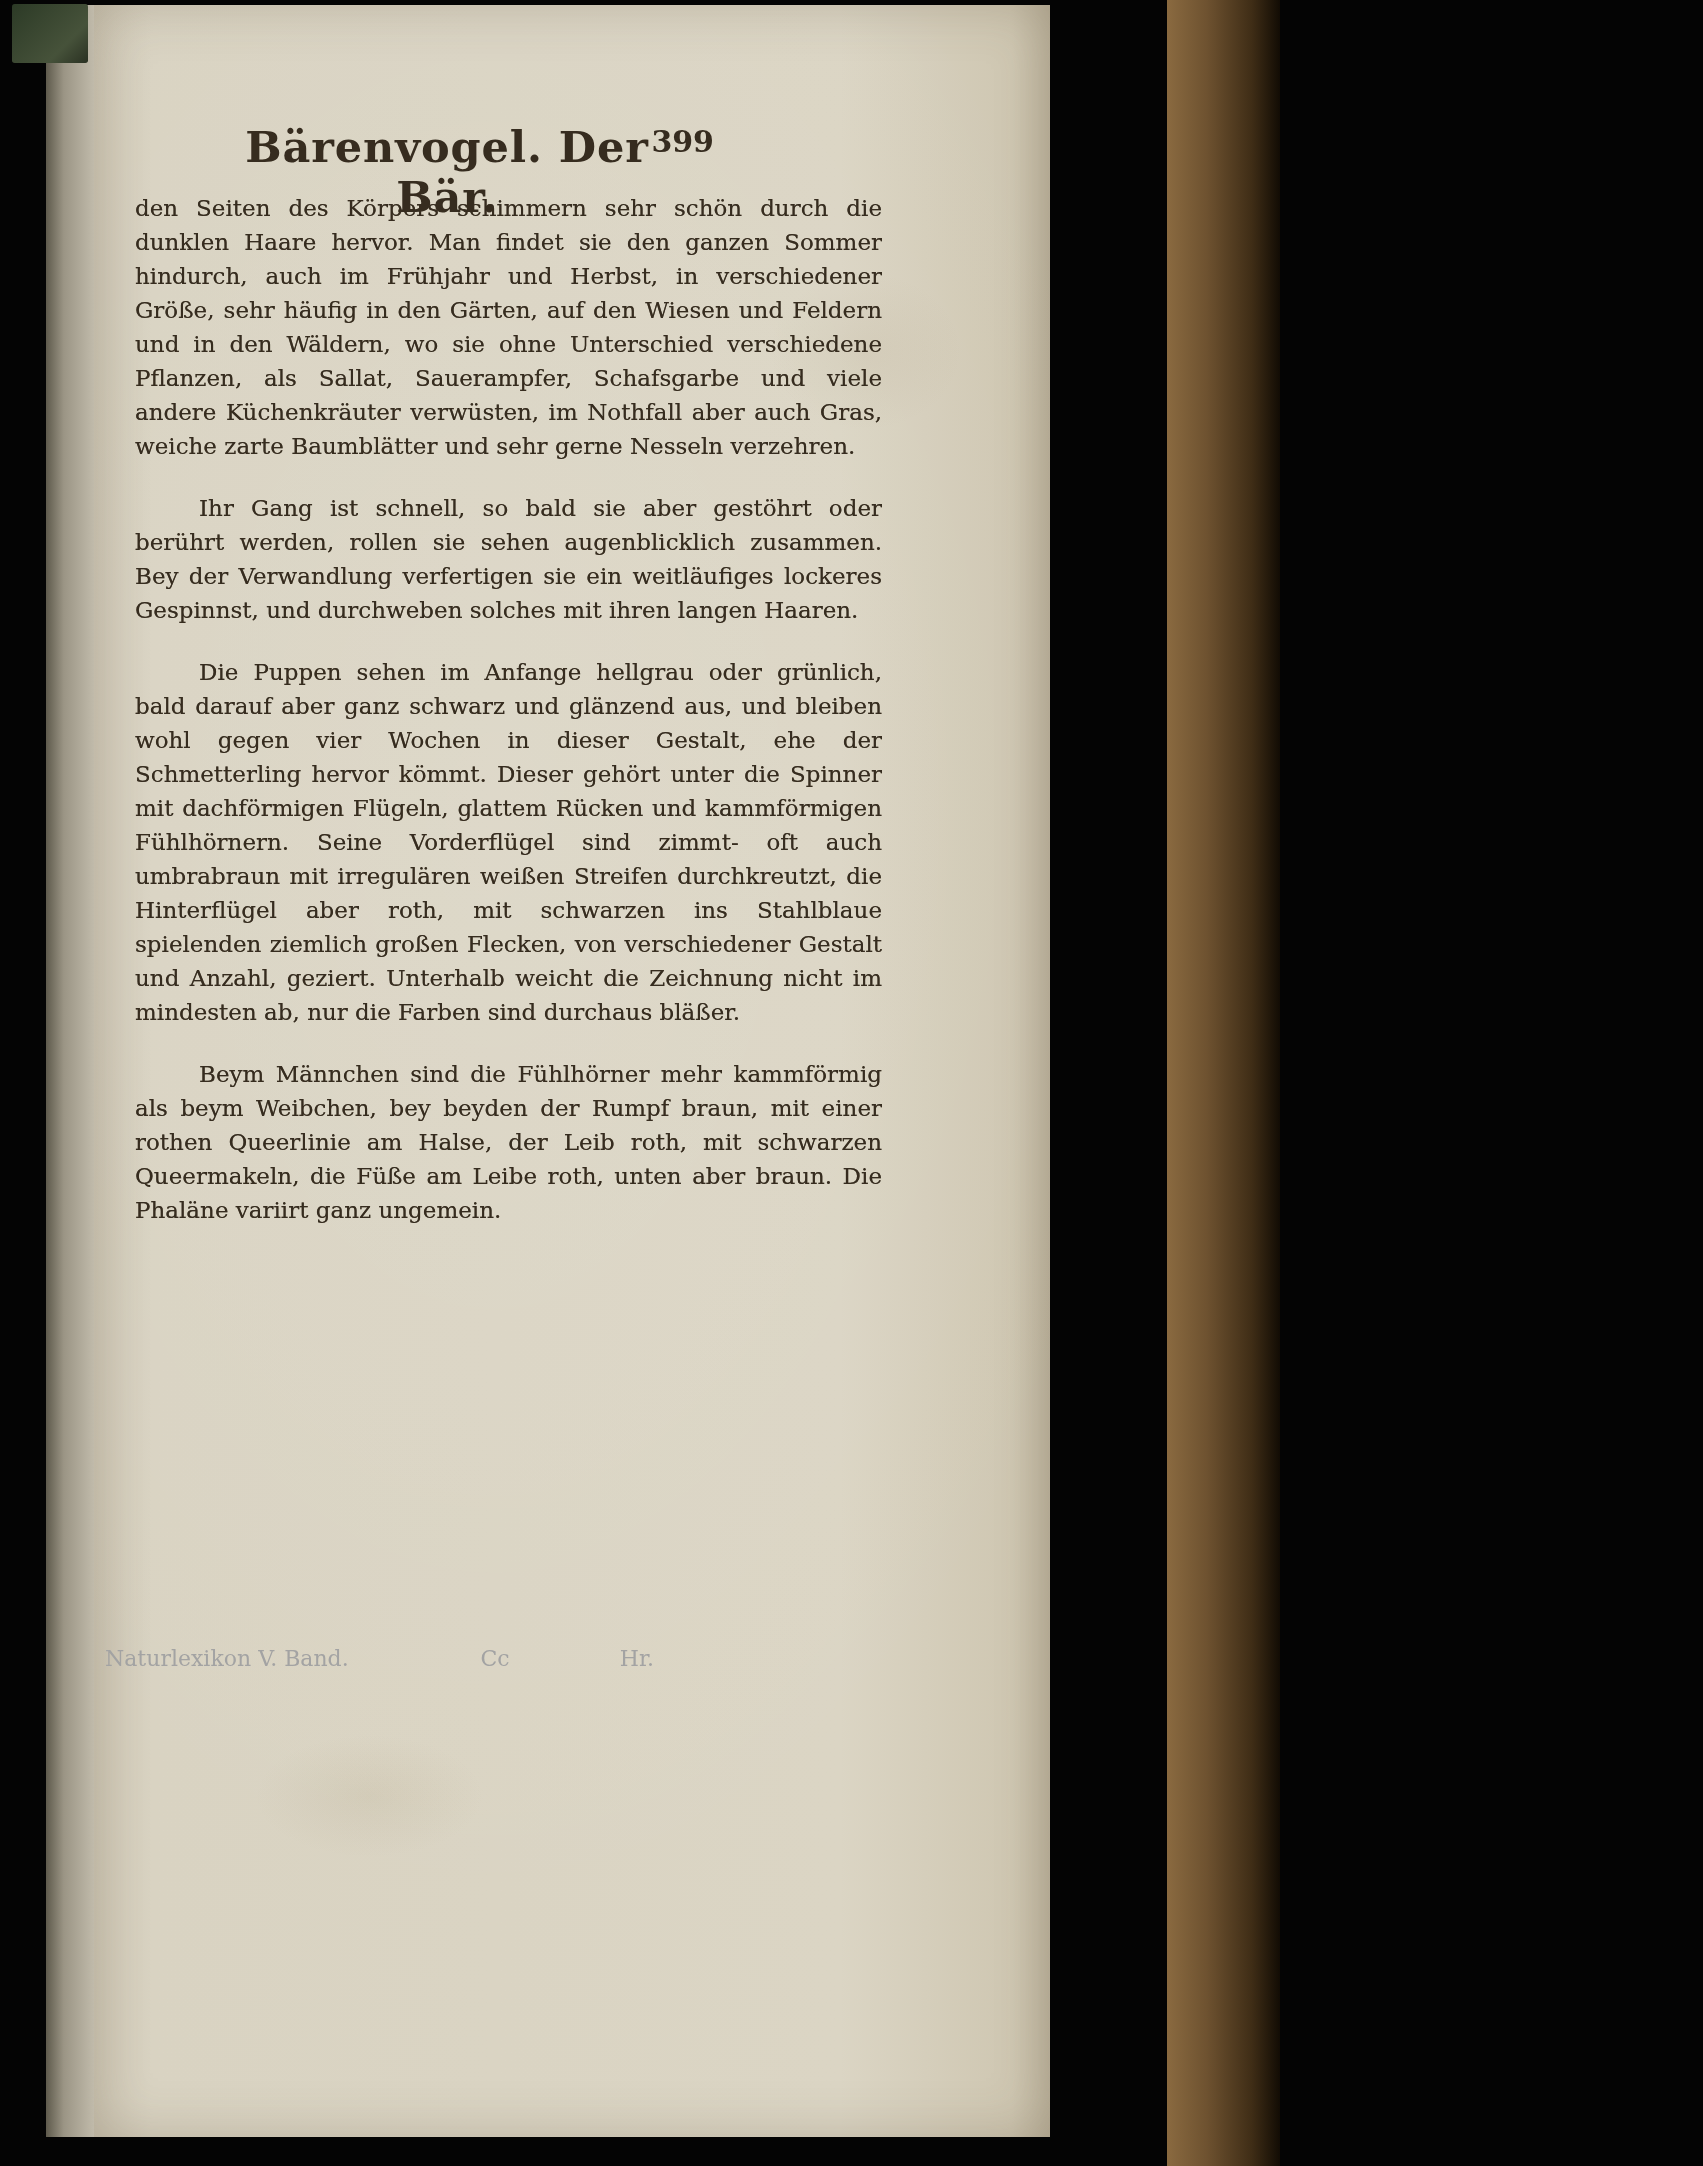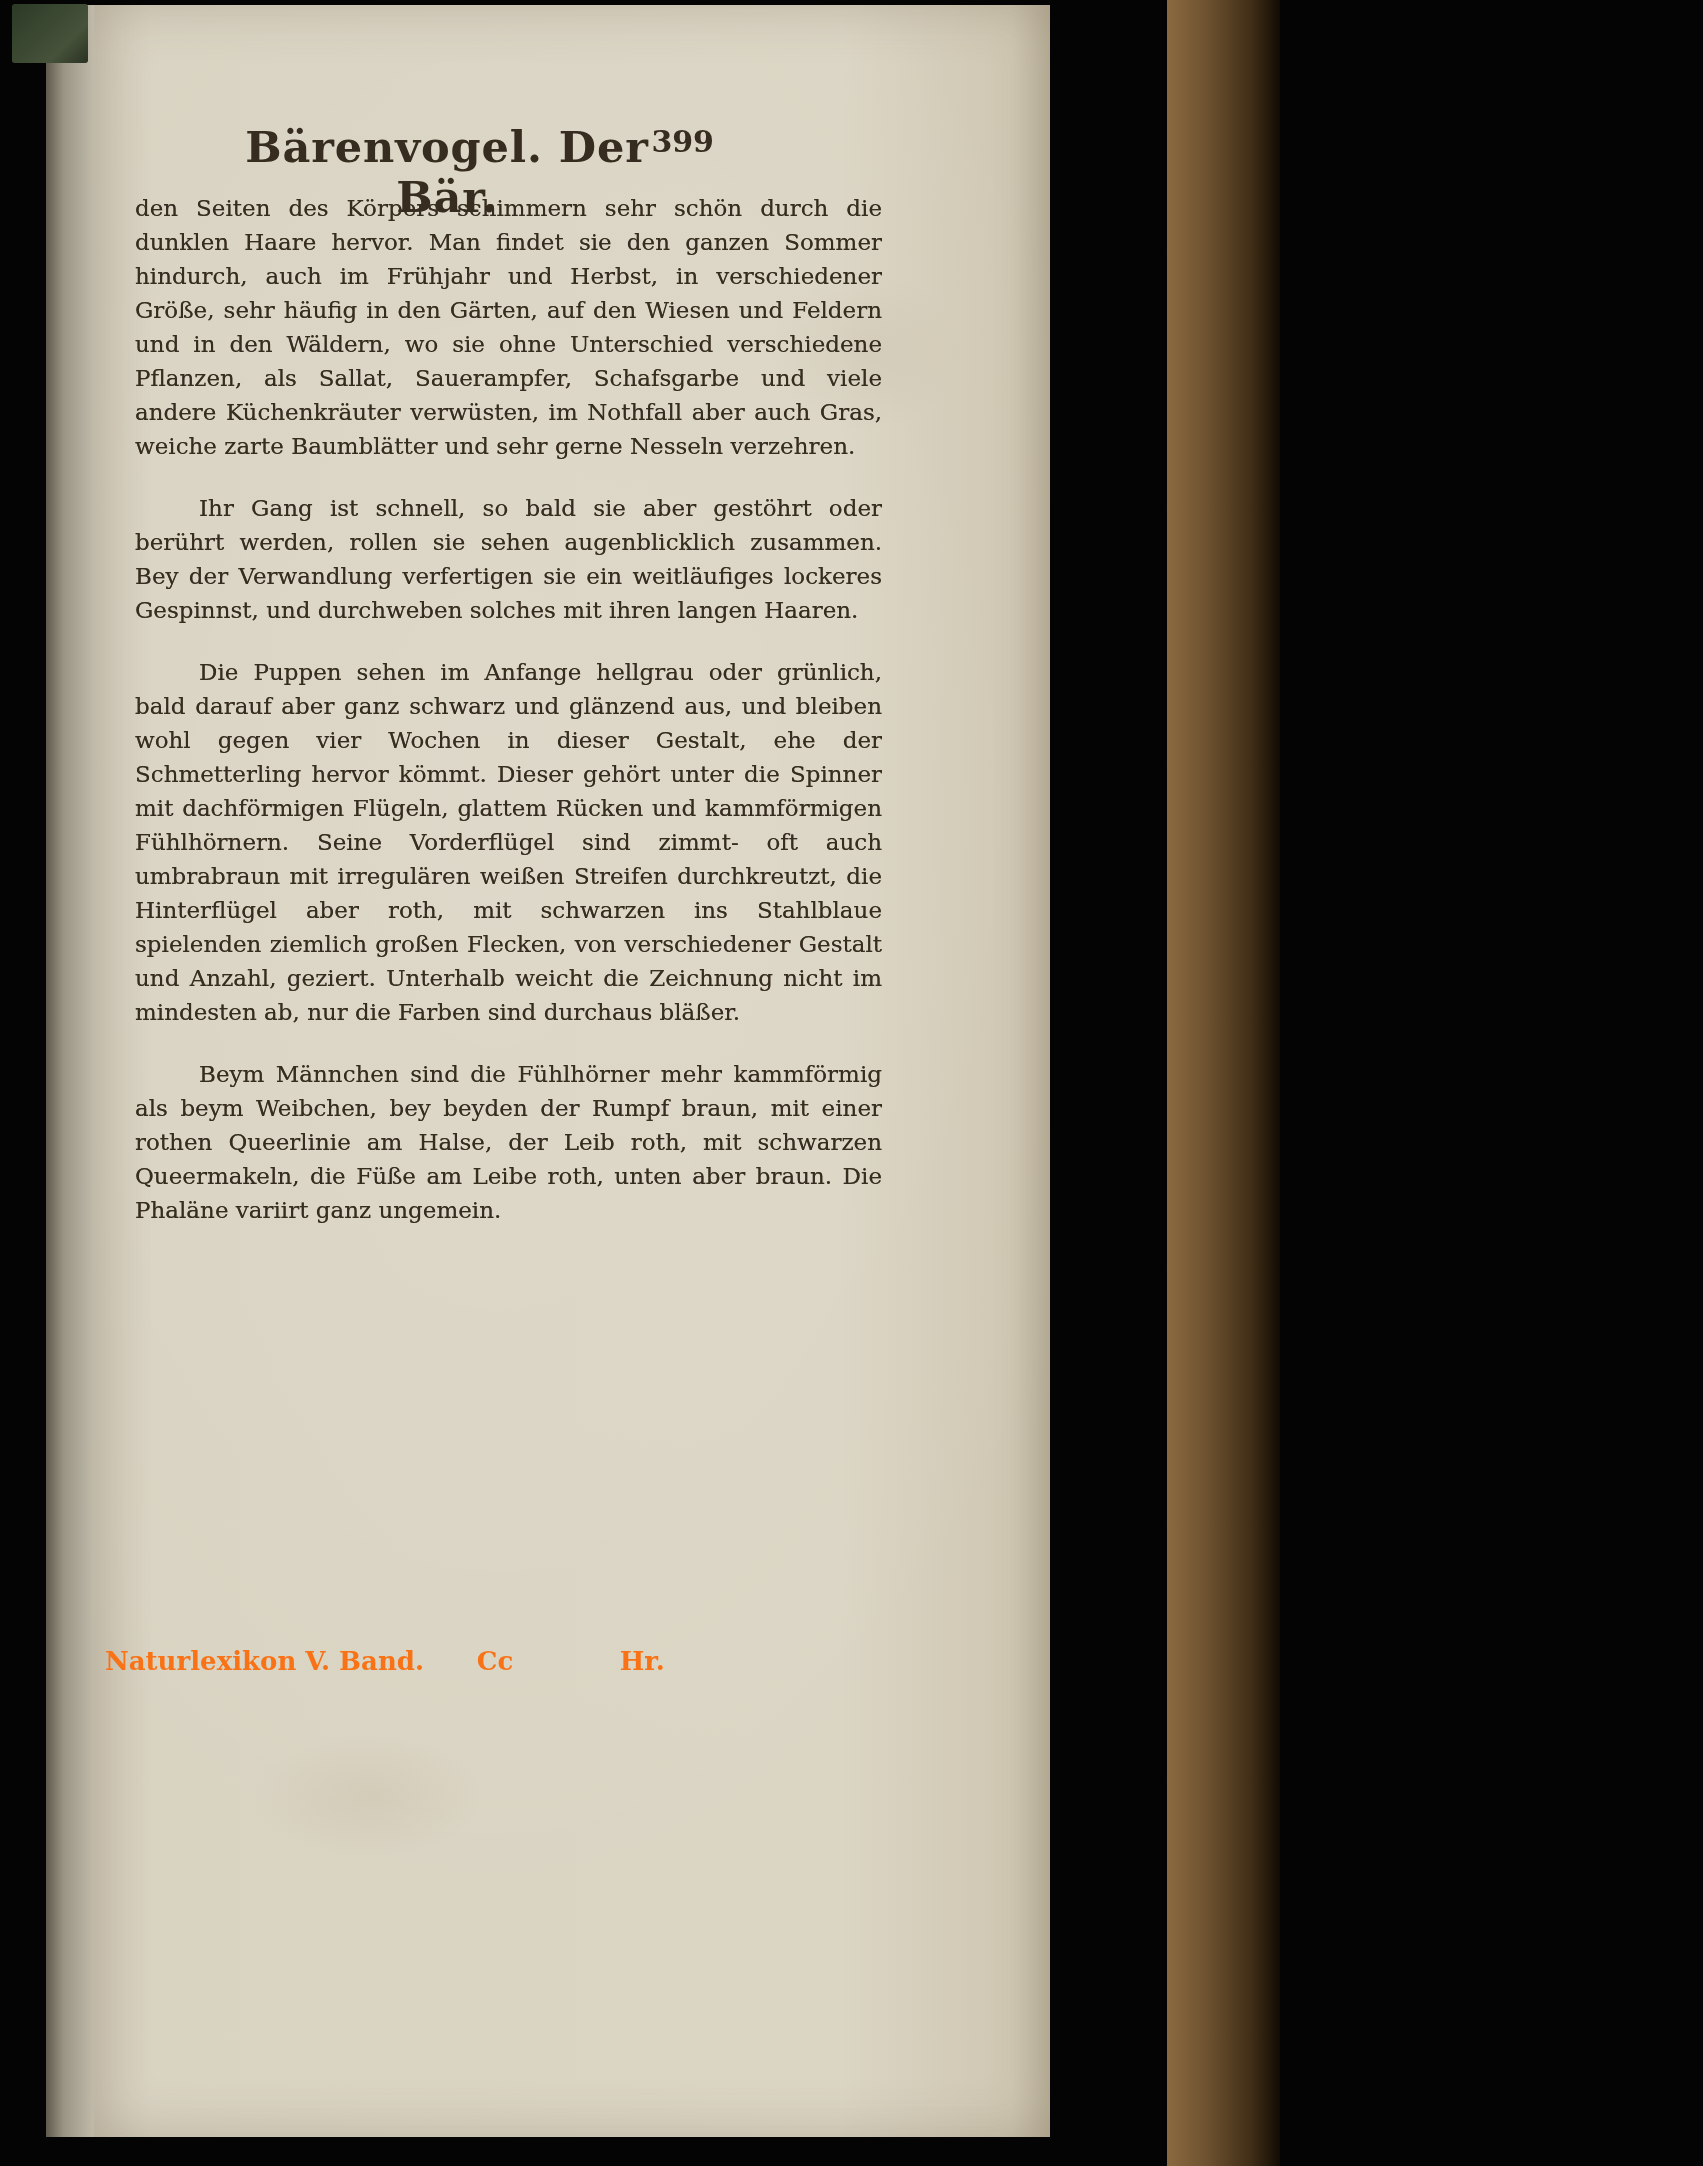"Naturlexikon V. Band." .page-footer { color: #f97316 -> #a3a3a3; font-size: 26px -> 22px; font-weight: bold -> normal }
